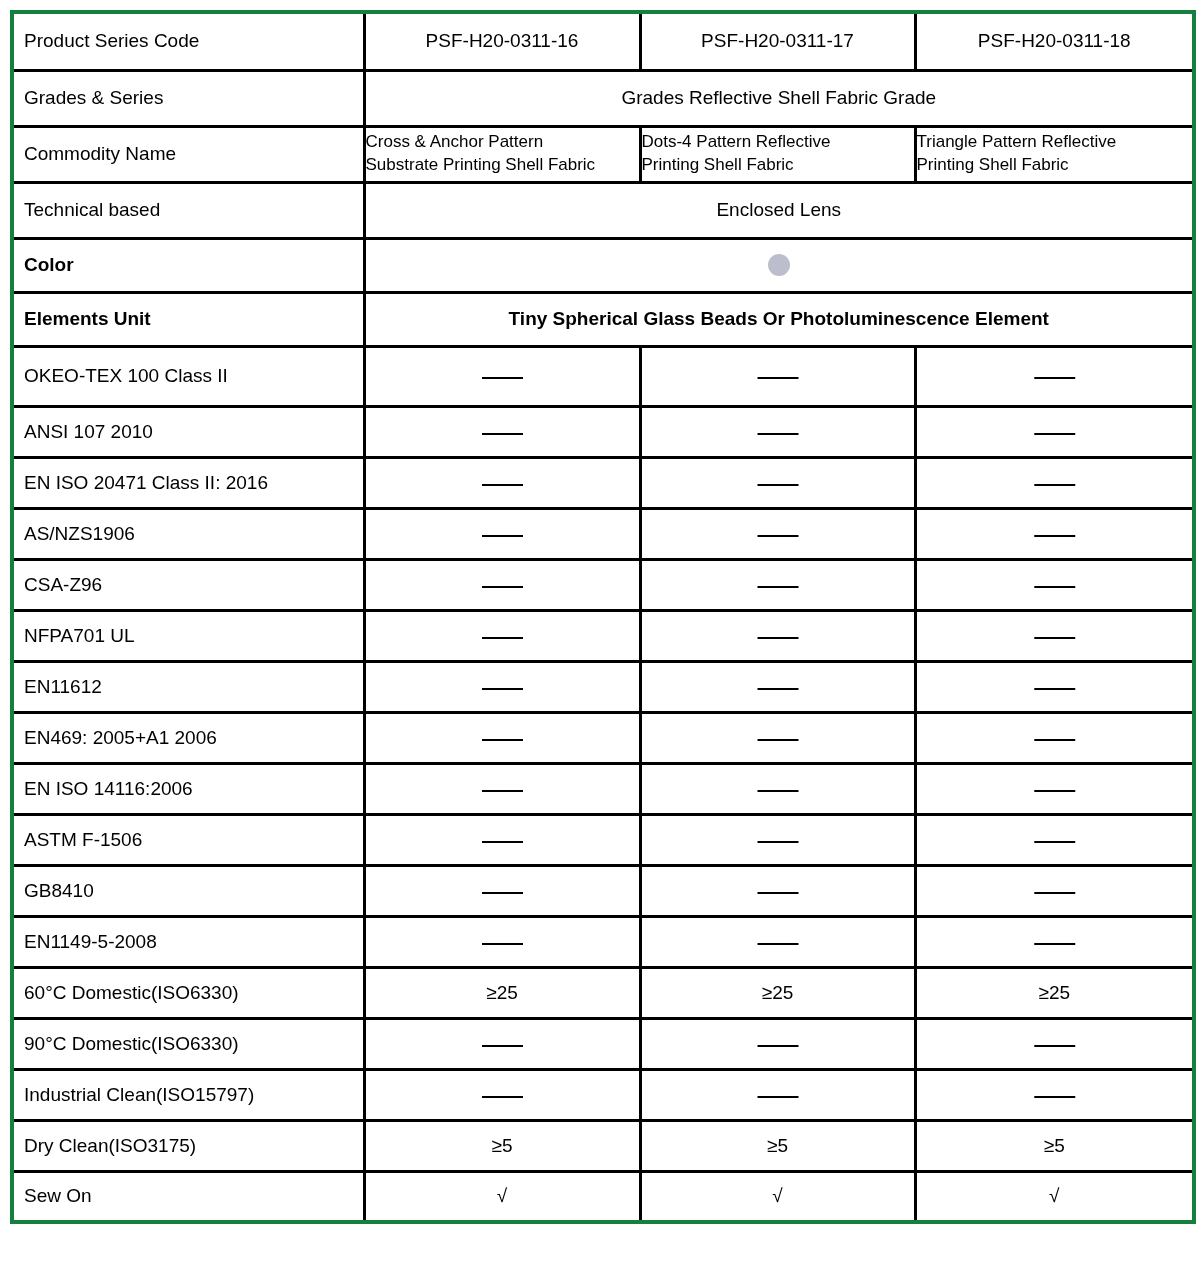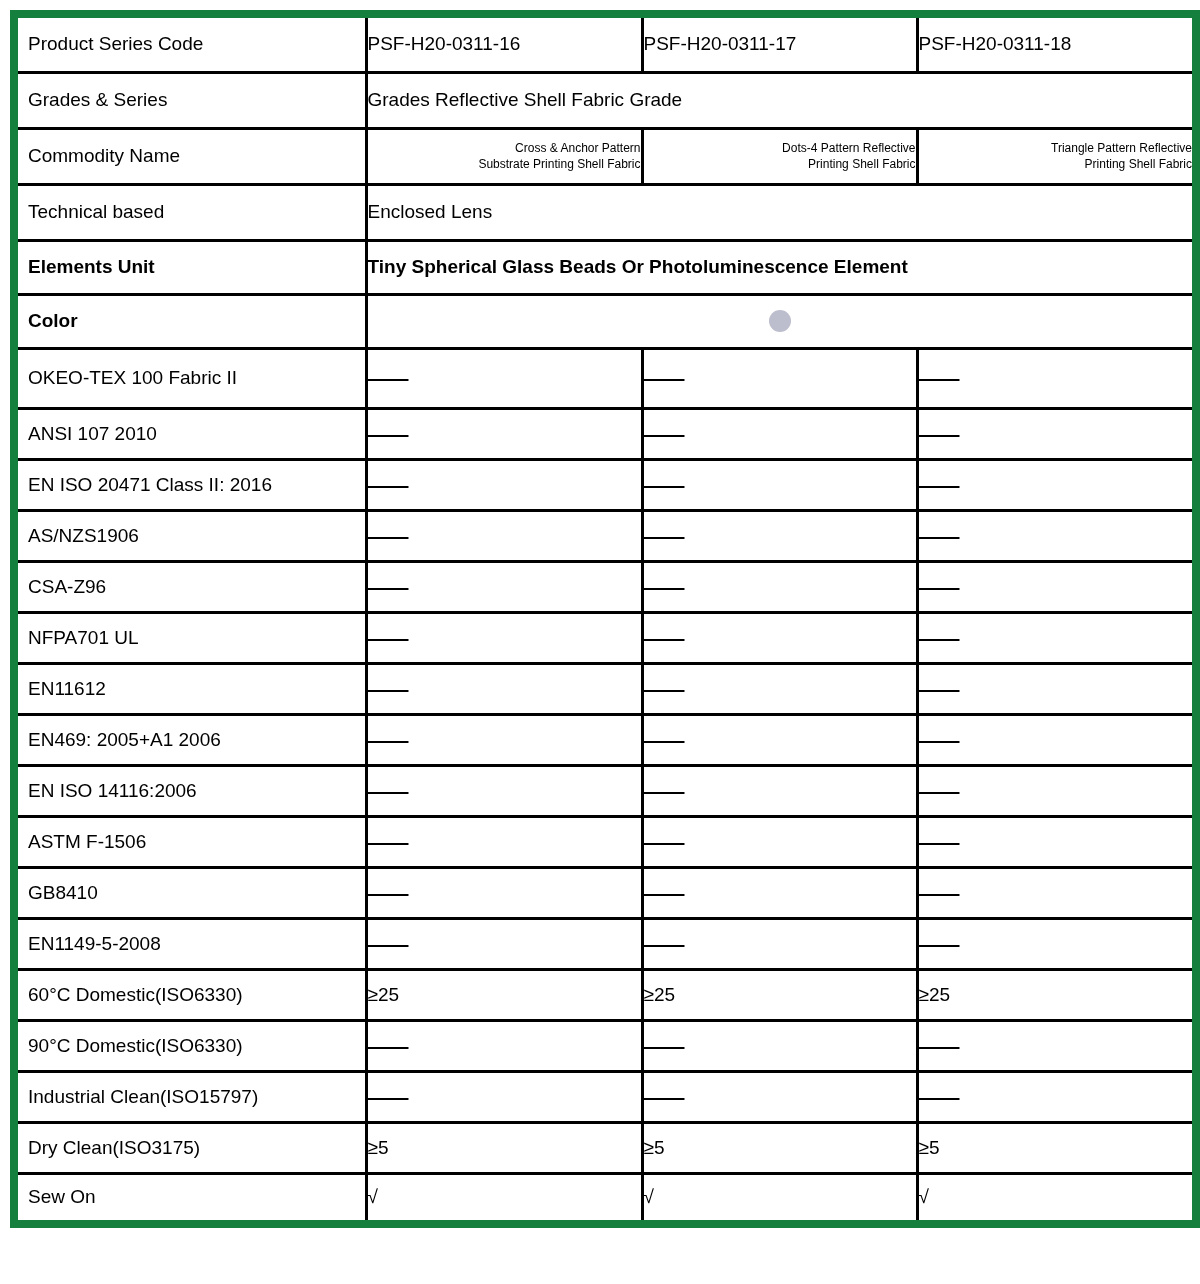"Product Series Code" table#spec-table { border: 8px solid #15803d -> 4px solid #15803d }
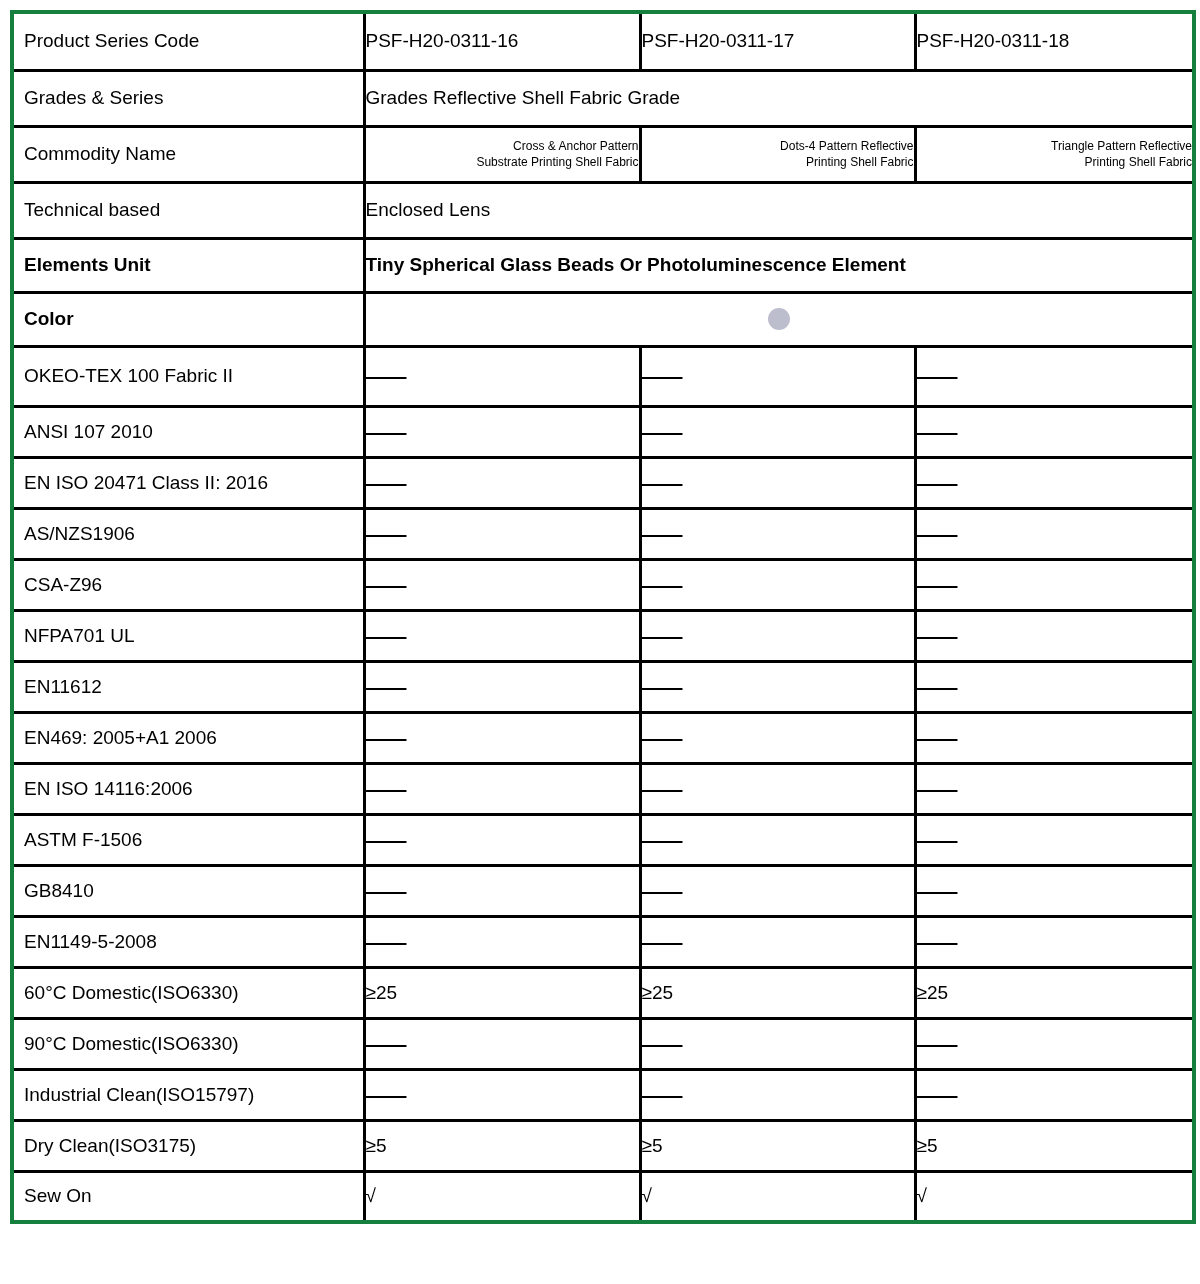"PSF-H20-0311-16" .val, .span-val { text-align: none -> center }
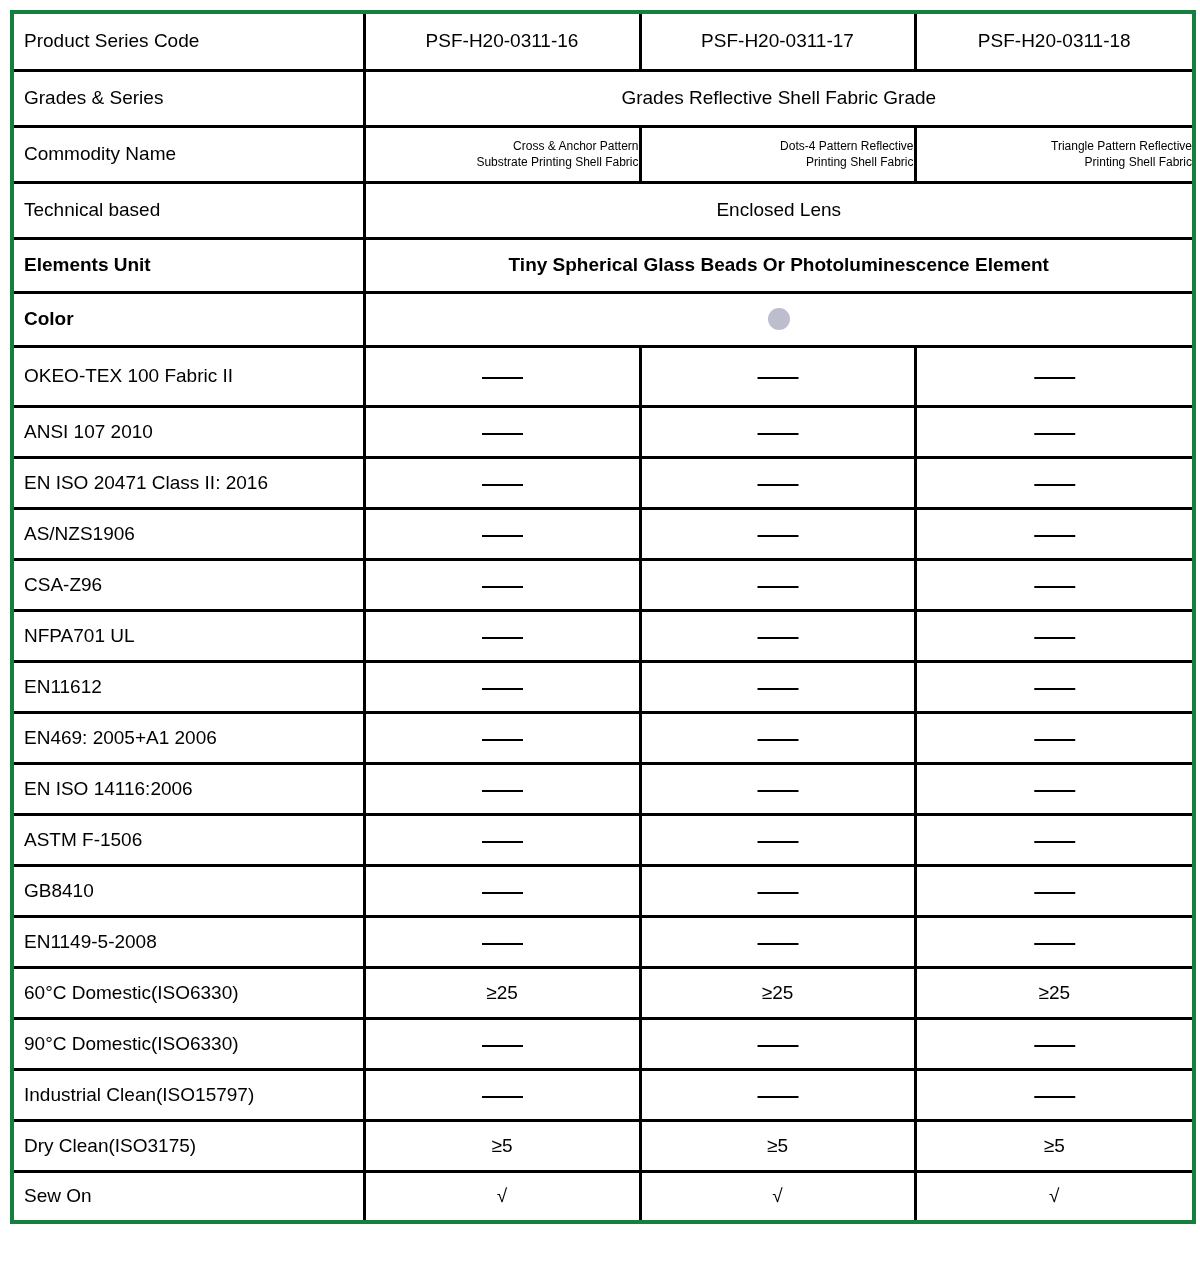"Cross & Anchor Pattern" .commodity { font-size: 12px -> 17px; text-align: right -> left }
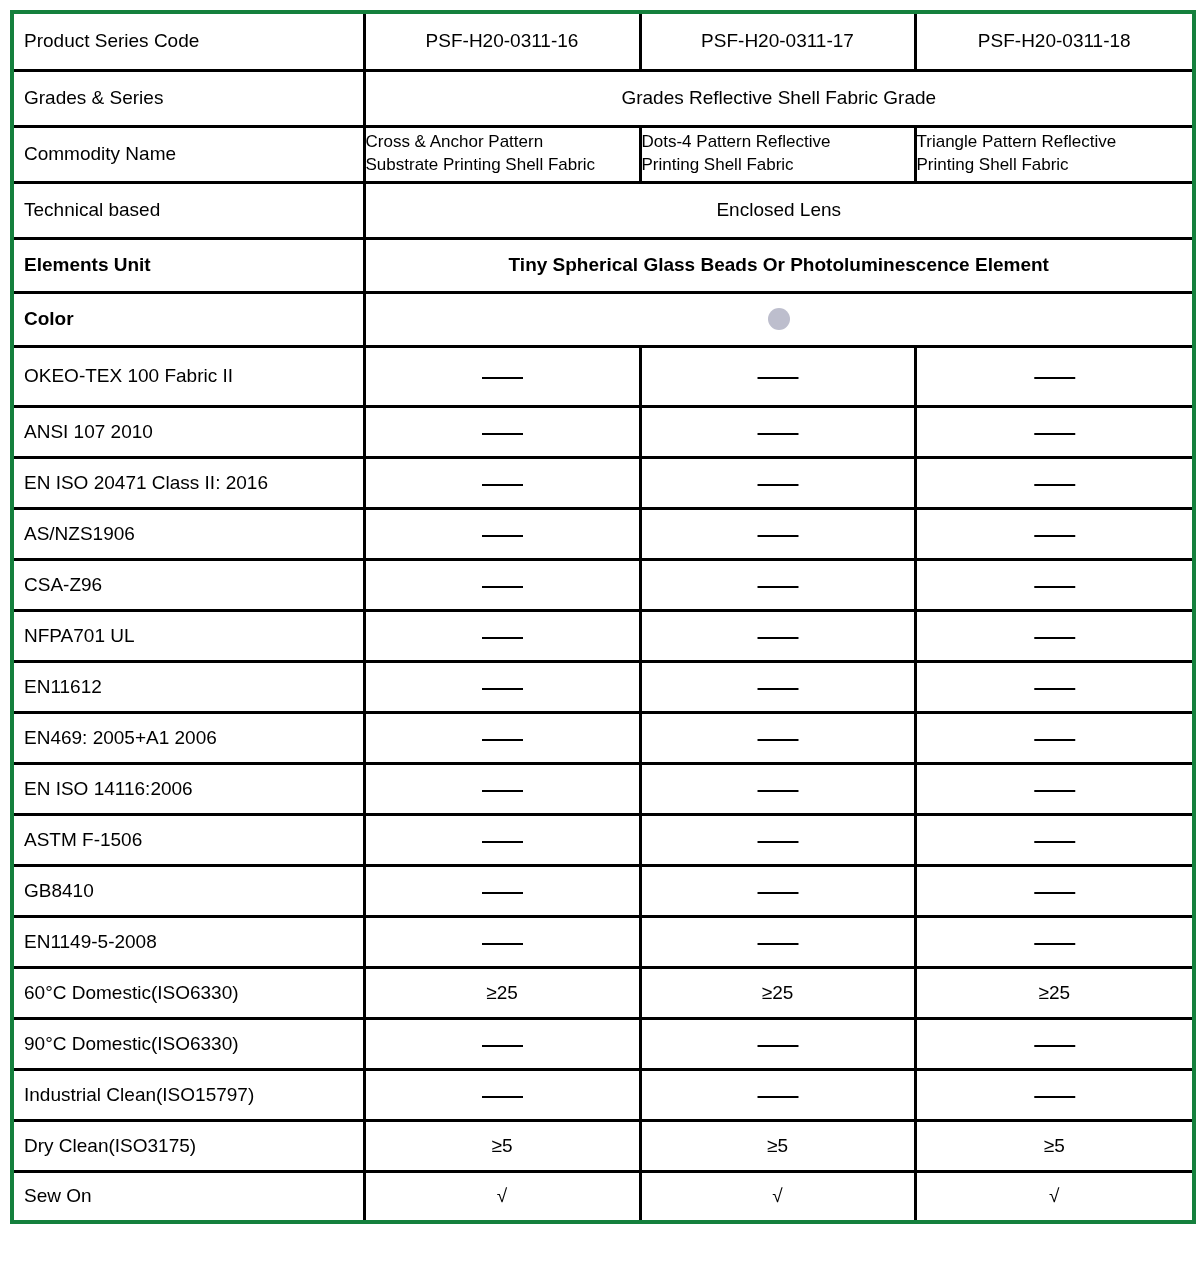"Elements Unit" tr { order: before "Color" -> after "Color" }
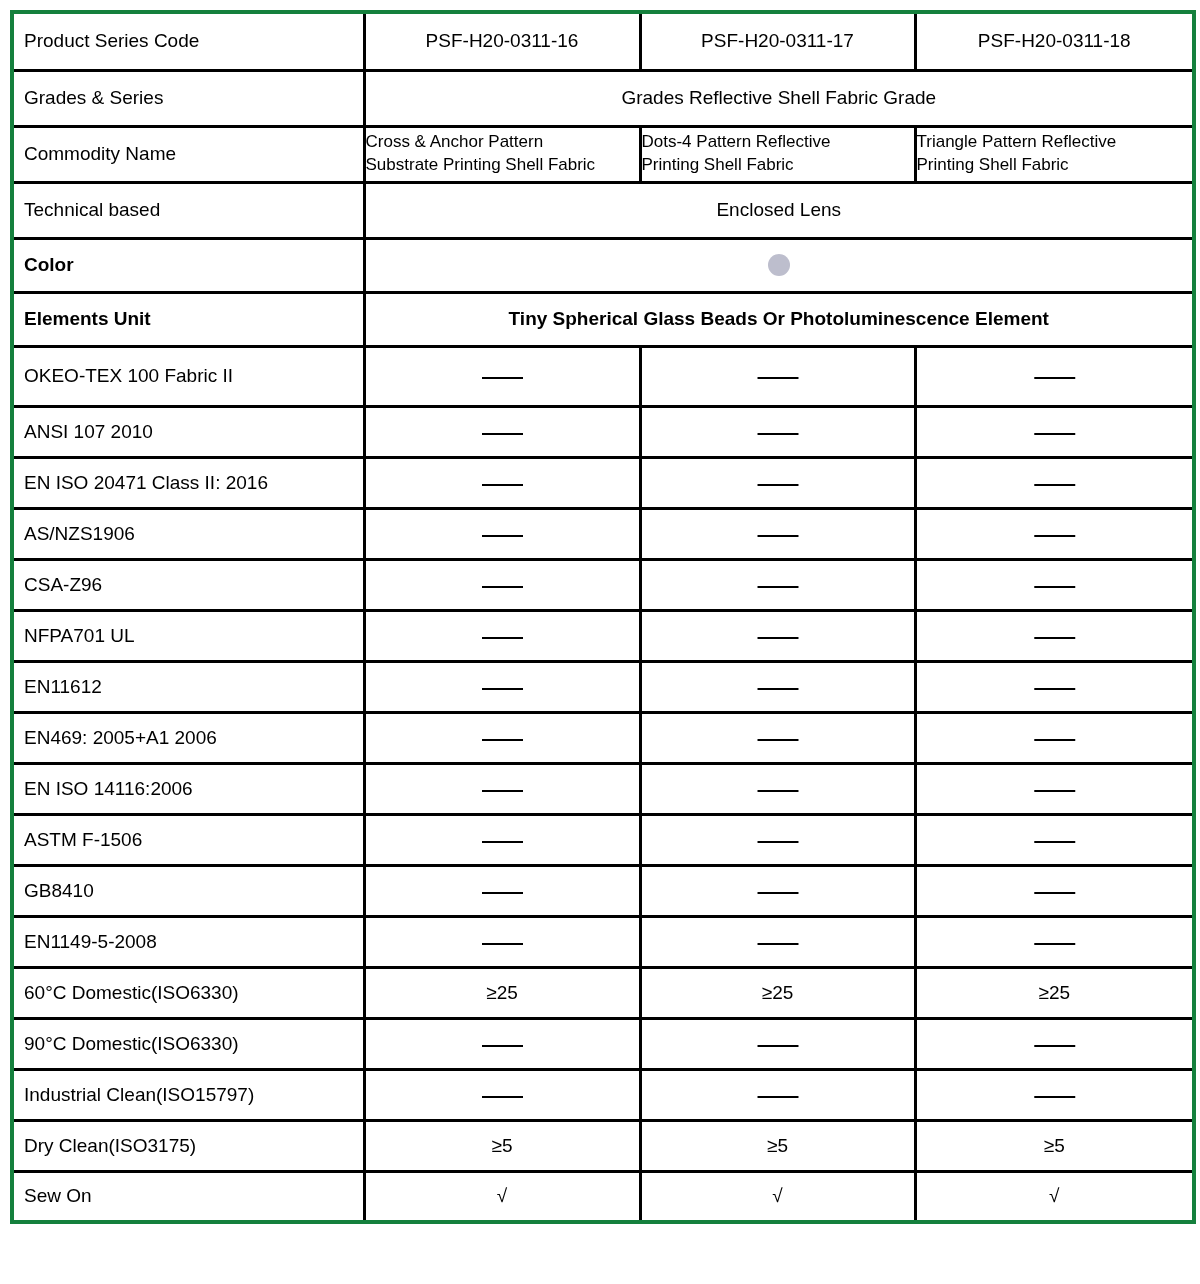"OKEO-TEX 100 Fabric II" td.lbl { text: Fabric -> Class }
